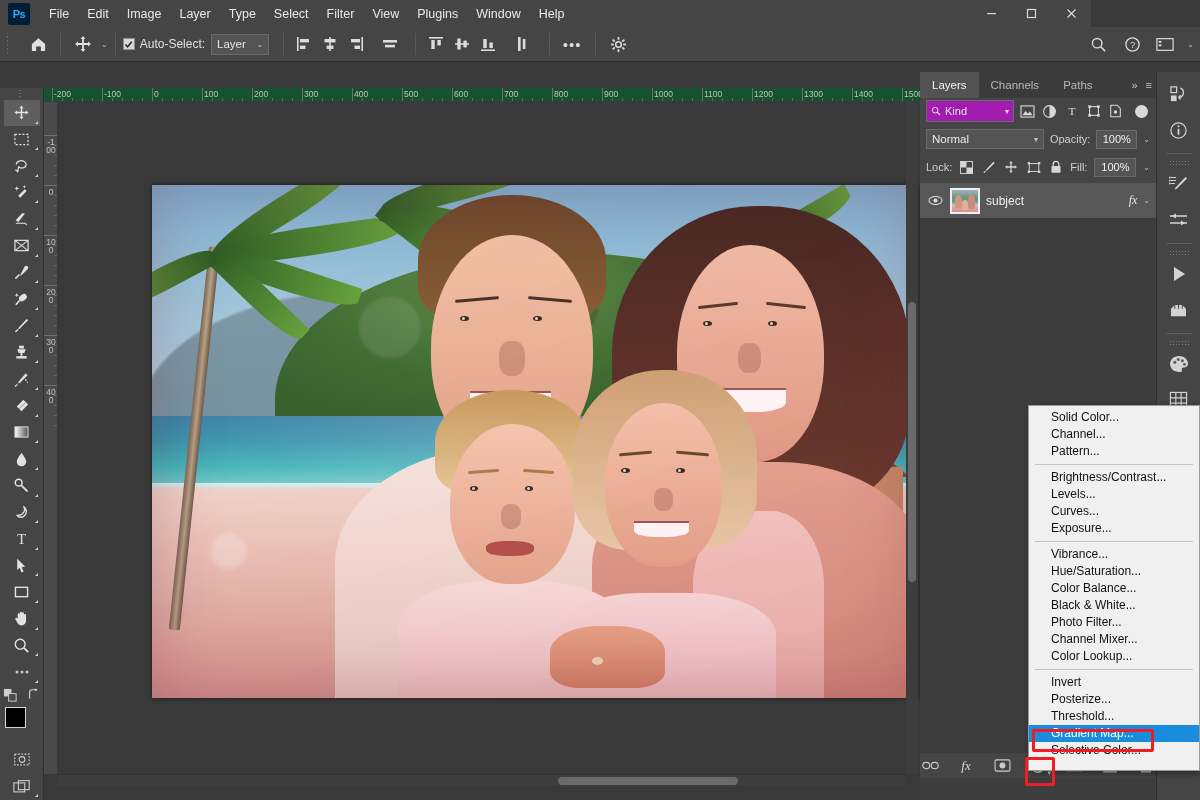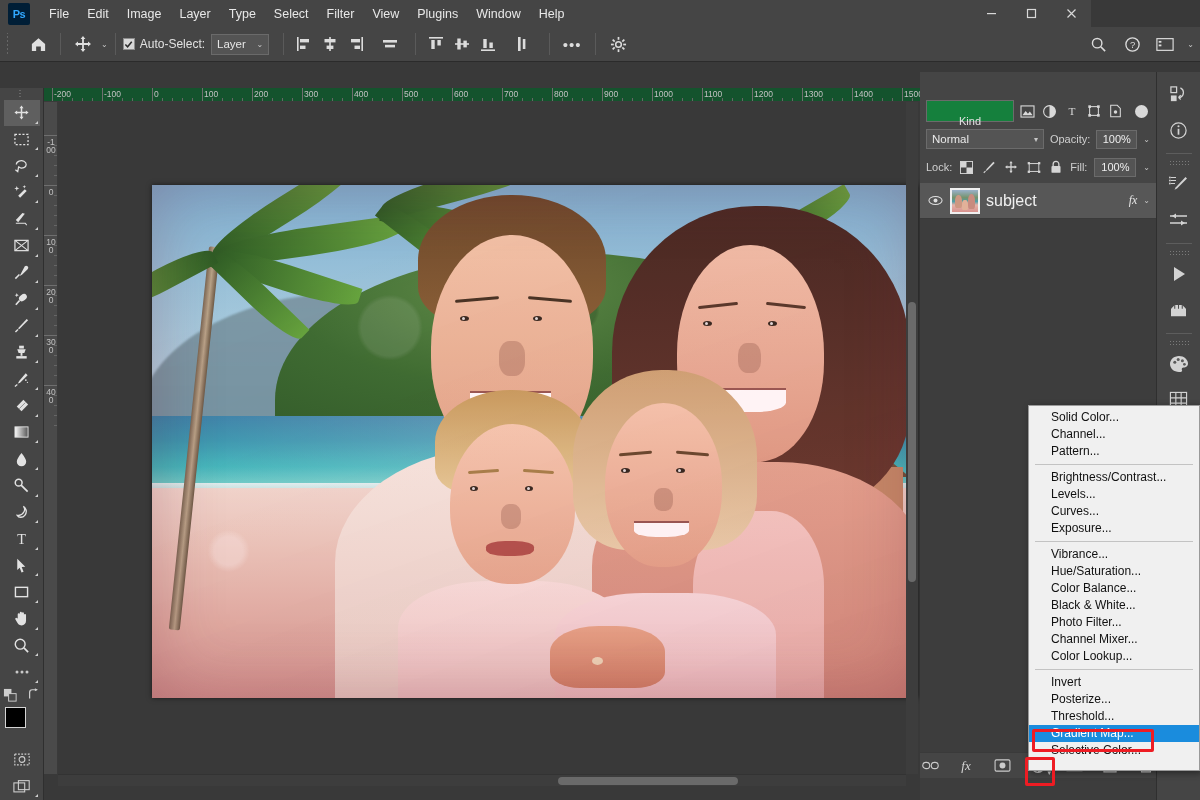"Layers" div.panel-tabs { html: none -> <div> <div>Layers</div> <div>Channels</div> <div>Paths</div> <div> <span>»</span> <span>≡</span> </div> </div> }
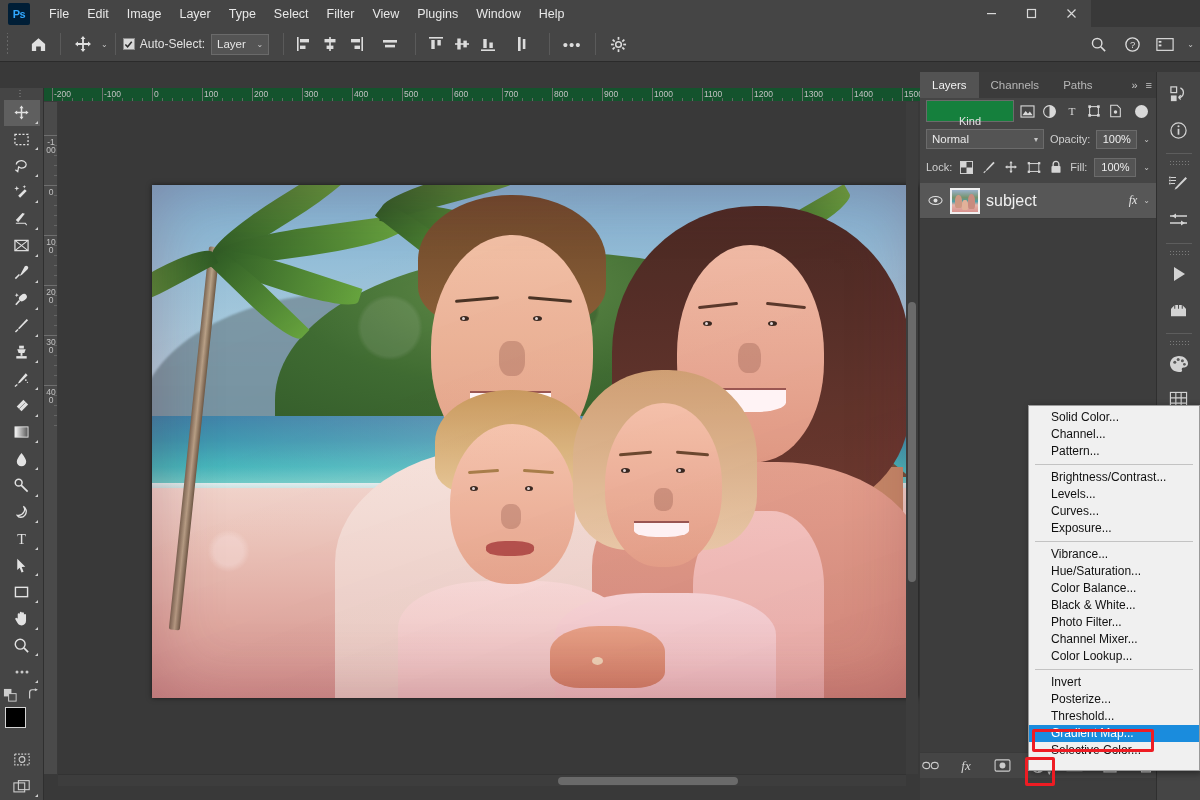"Kind" .kind-box { background: #15803d -> #a21caf; flex-direction: column -> none }
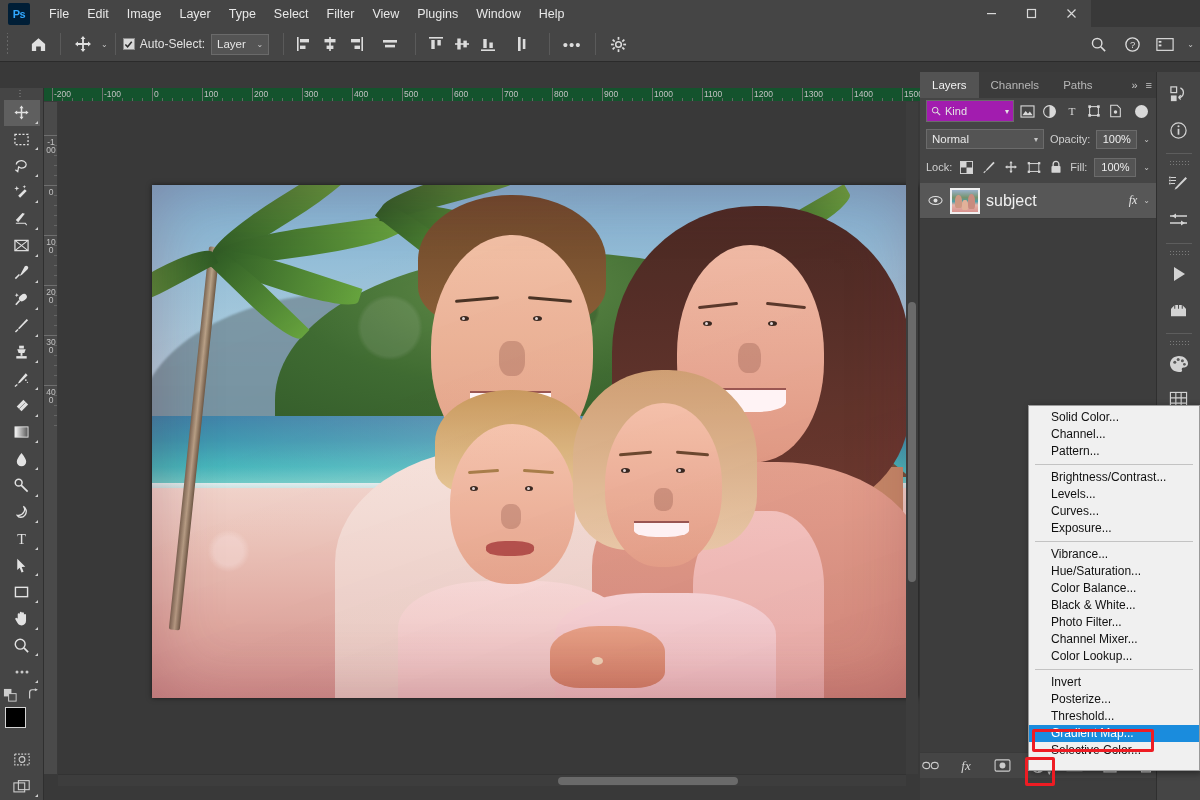"subject" .layer-name { font-size: 16px -> 12px }
